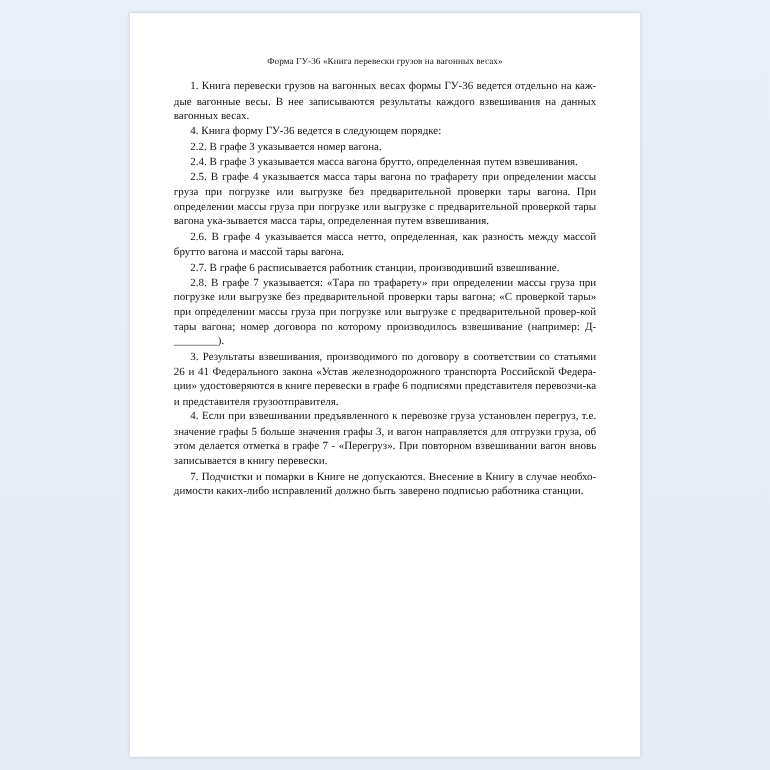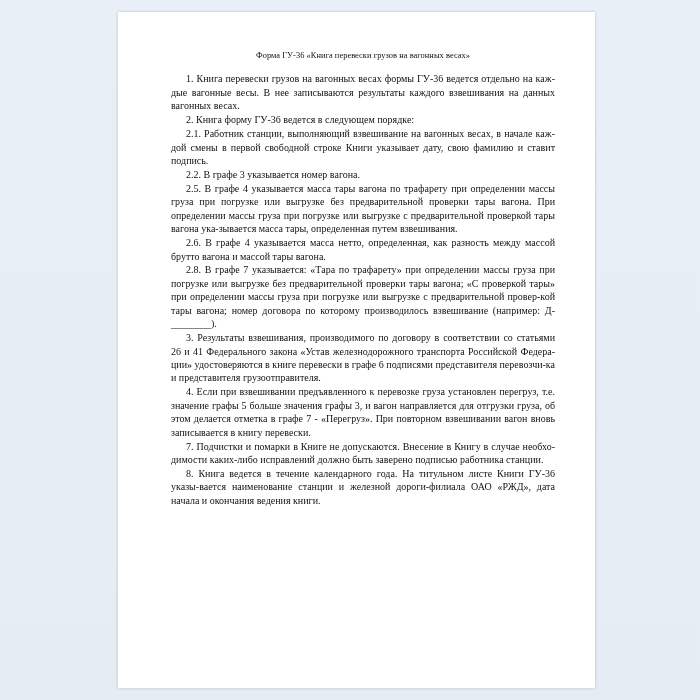"Форма ГУ-36 «Книга перевески грузов" .sheet { padding-left: 13px -> none }
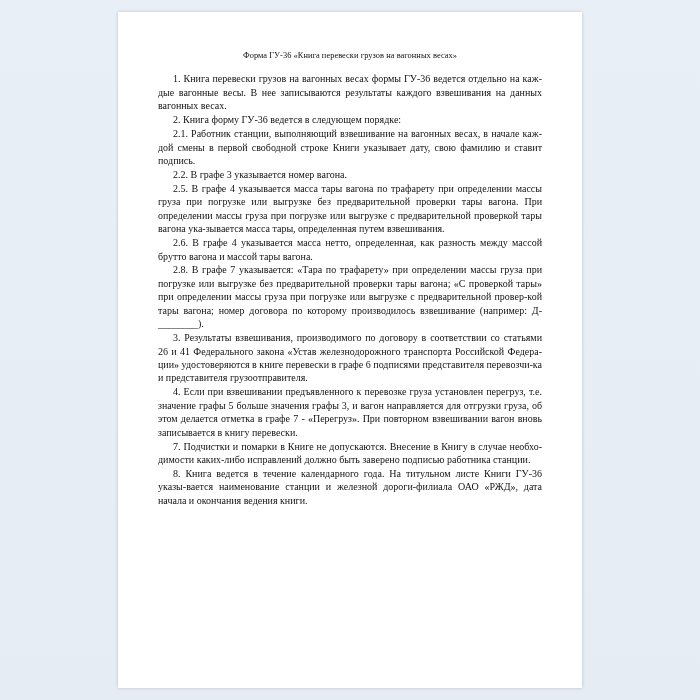"2. Книга форму ГУ-36 ведется" p.para { text: 2 -> 4 }
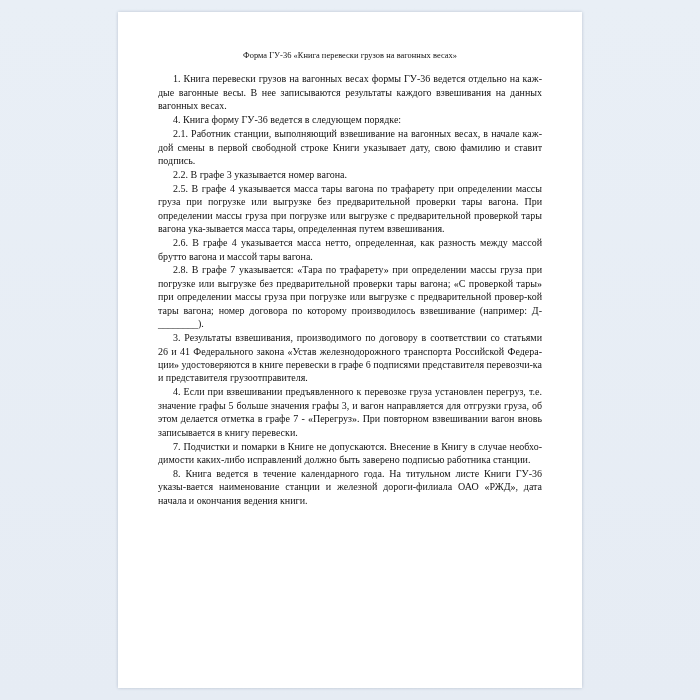"2.1. Работник станции, выполняющий" p.para { html: <p>2.1. Работник станции, выполняющий взвешивание на вагонных весах, в начале каж-дой смены в первой свободной строке Книги указывает дату, свою фамилию и ставит подпись.</p> -> none }
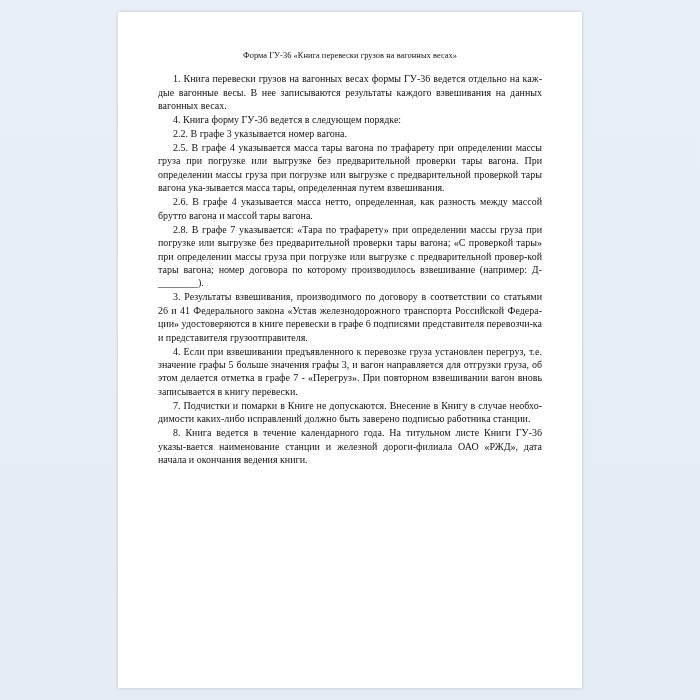"2.4. В графе 3 указывается" p.para { html: none -> <p>2.4. В графе 3 указывается масса вагона брутто, определенная путем взвешивания.</p> }
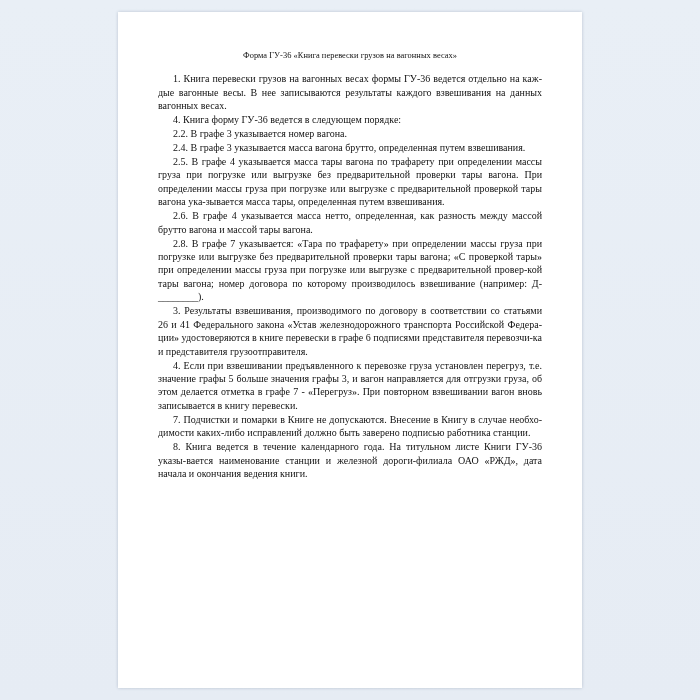"2.7. В графе 6 расписывается" p.para { html: none -> <p>2.7. В графе 6 расписывается работник станции, производивший взвешивание.</p> }
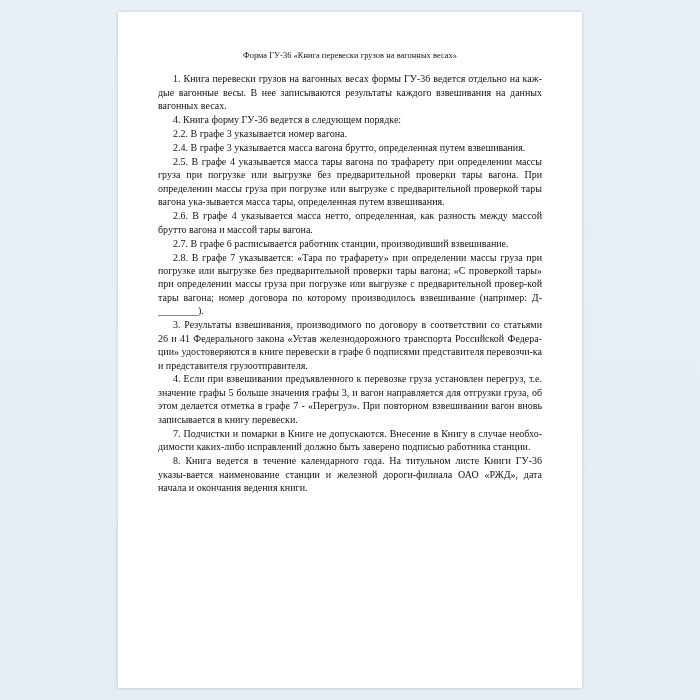"8. Книга ведется в течение" p.para { html: <p>8. Книга ведется в течение календарного года. На титульном листе Книги ГУ-36 указы-вается наименование станции и железной дороги-филиала ОАО «РЖД», дата начала и окончания ведения книги.</p> -> none }
